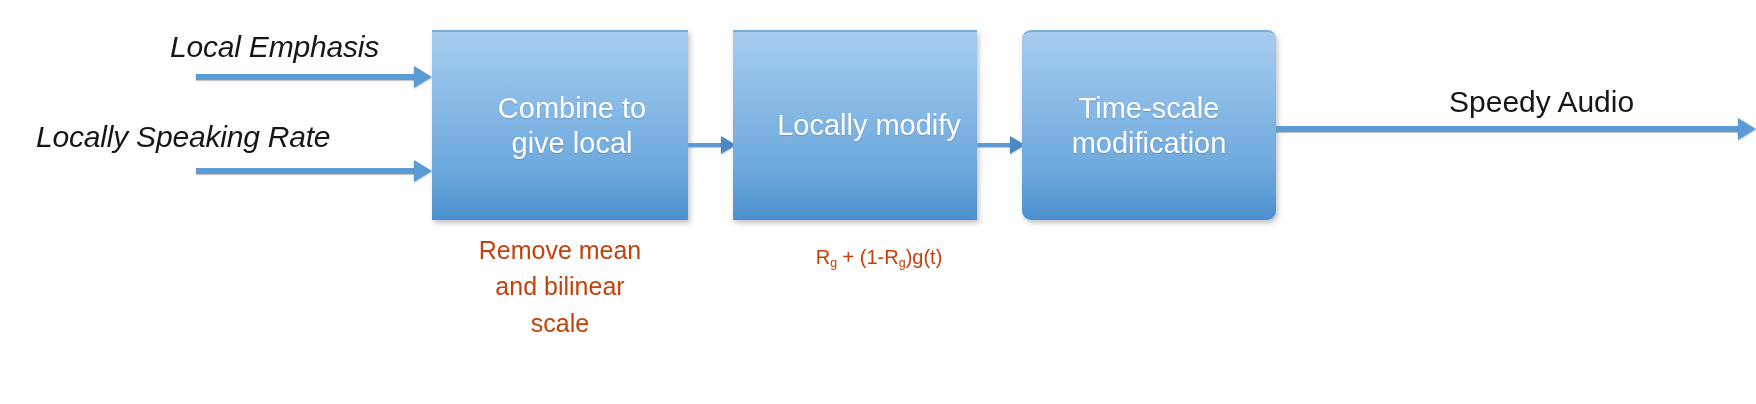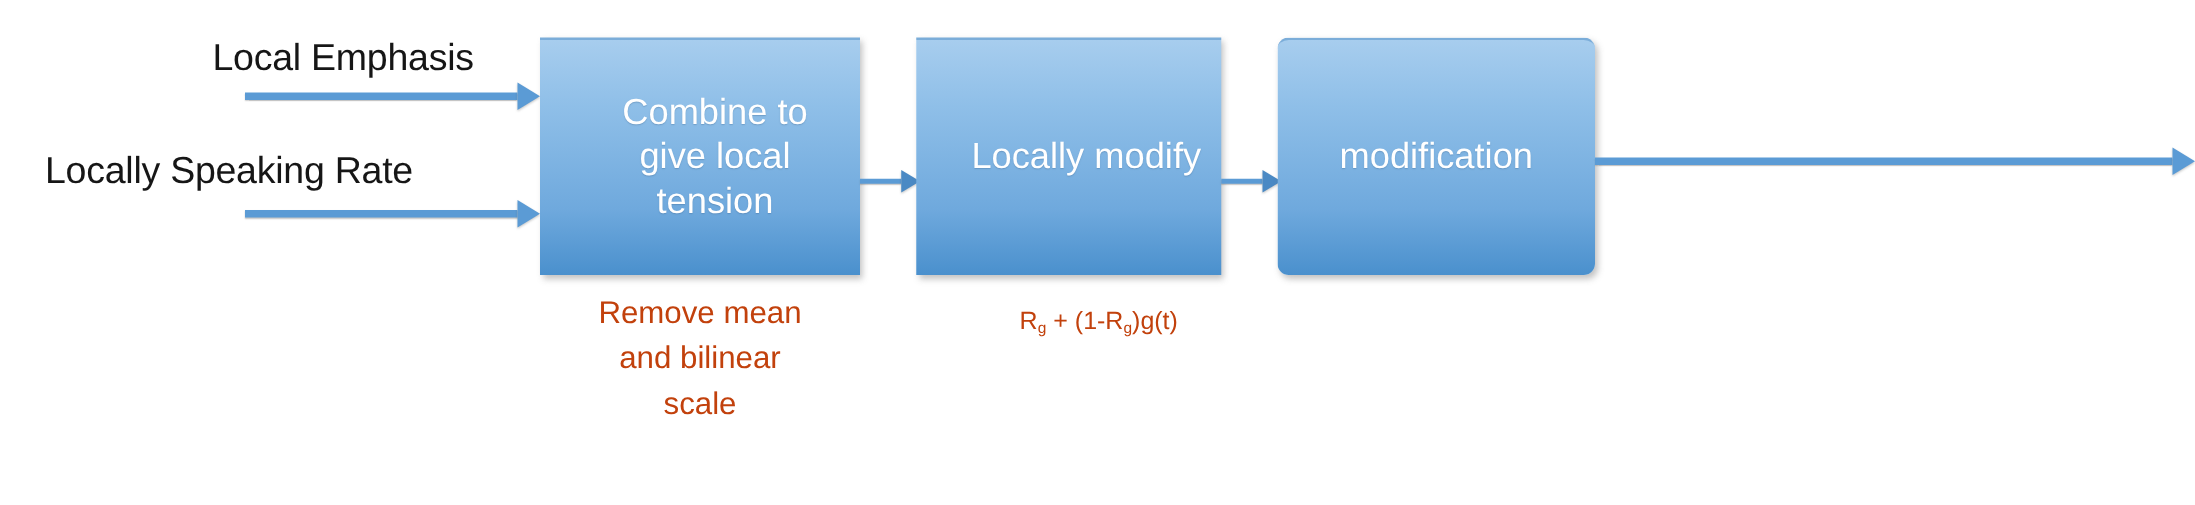"Local Emphasis" .in-label { font-style: none -> italic }
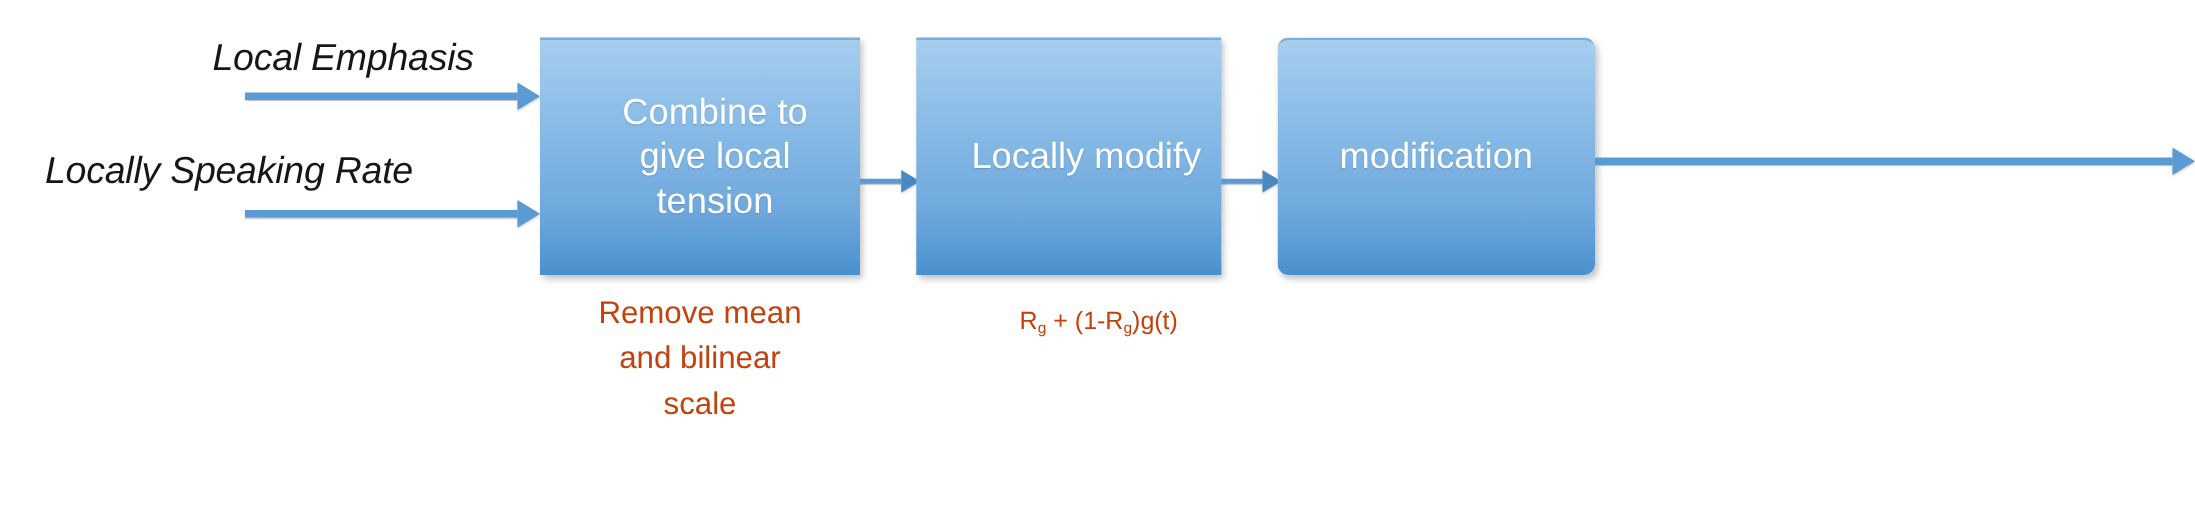"Time-scale" div { html: none -> <div>Time-scale</div> }
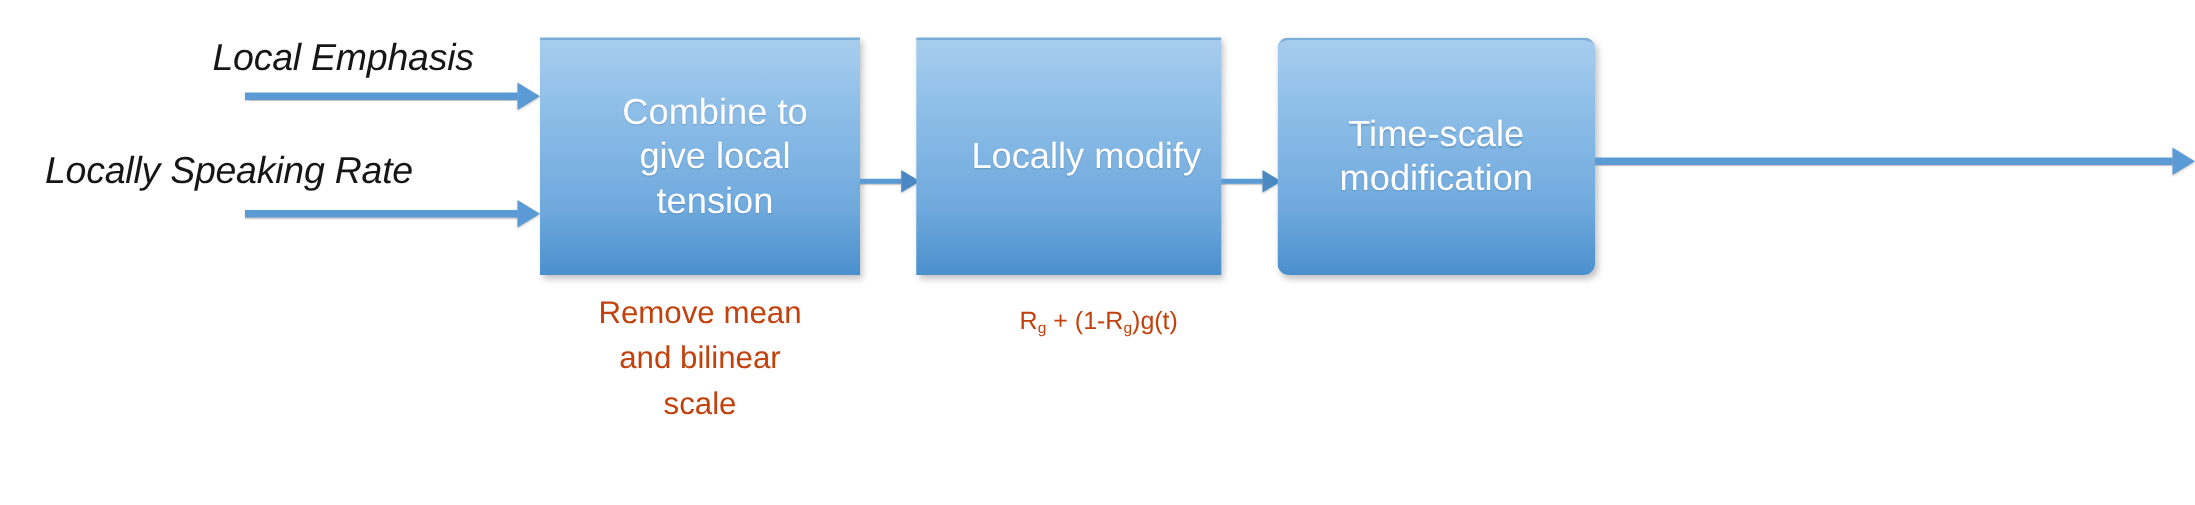"Speedy Audio" div { html: none -> <div>Speedy Audio</div> }
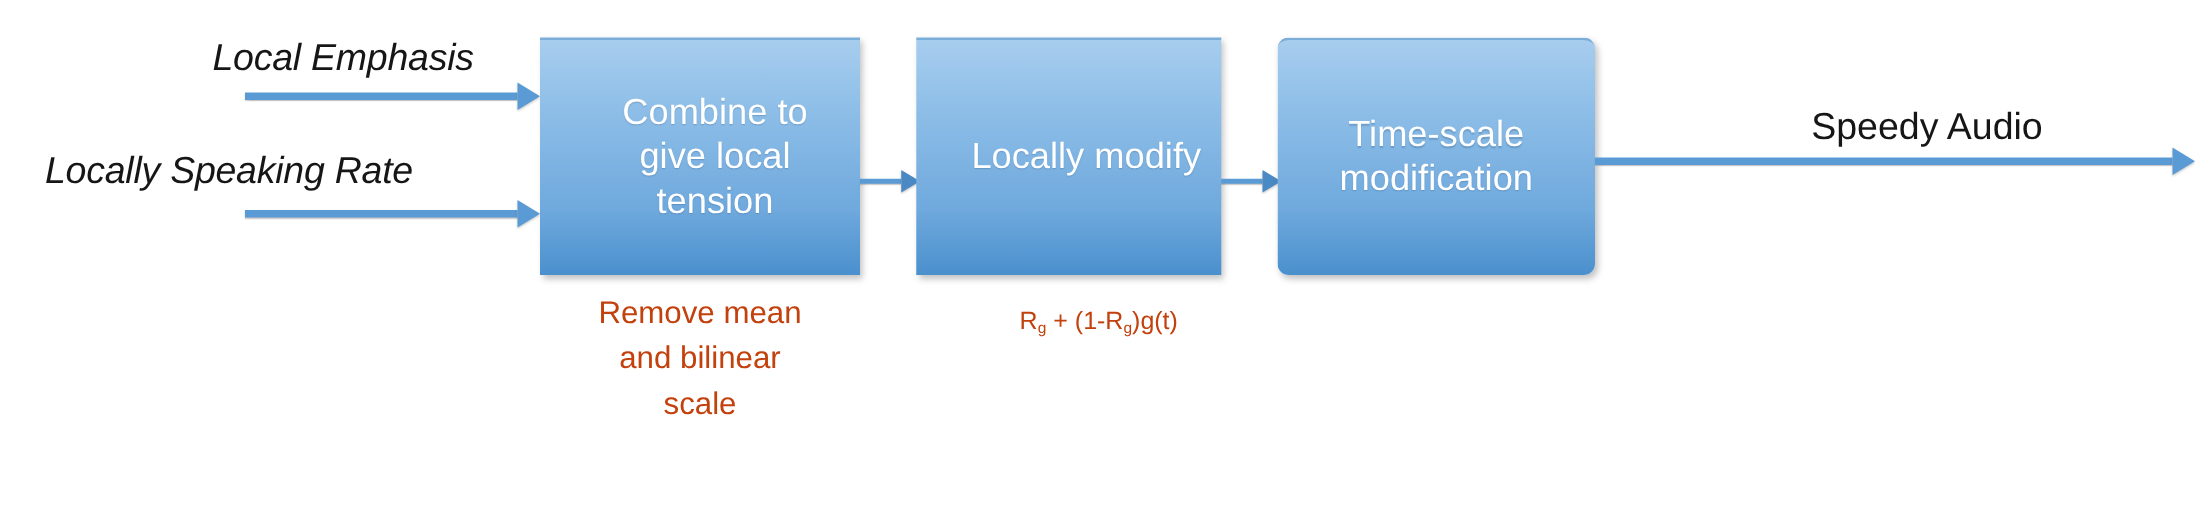"tension" div { html: <div>tension</div> -> none }
